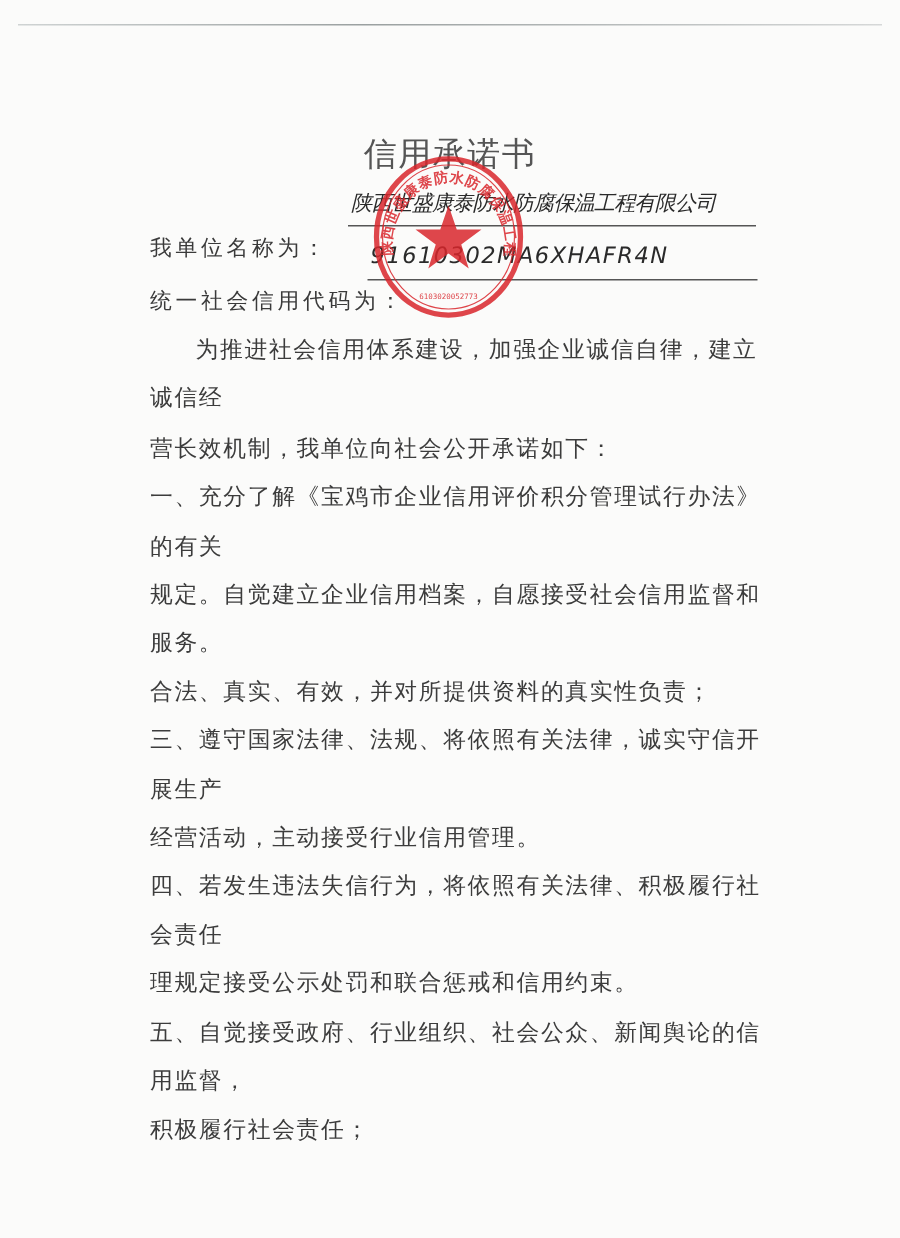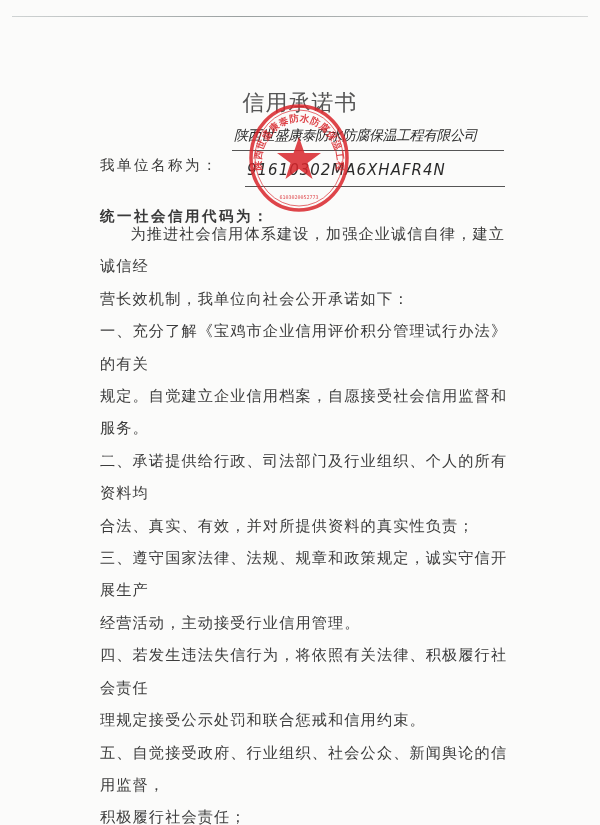"统一社会信用代码为：" div.field-row { font-weight: bold -> none; top: 179px -> 163px }
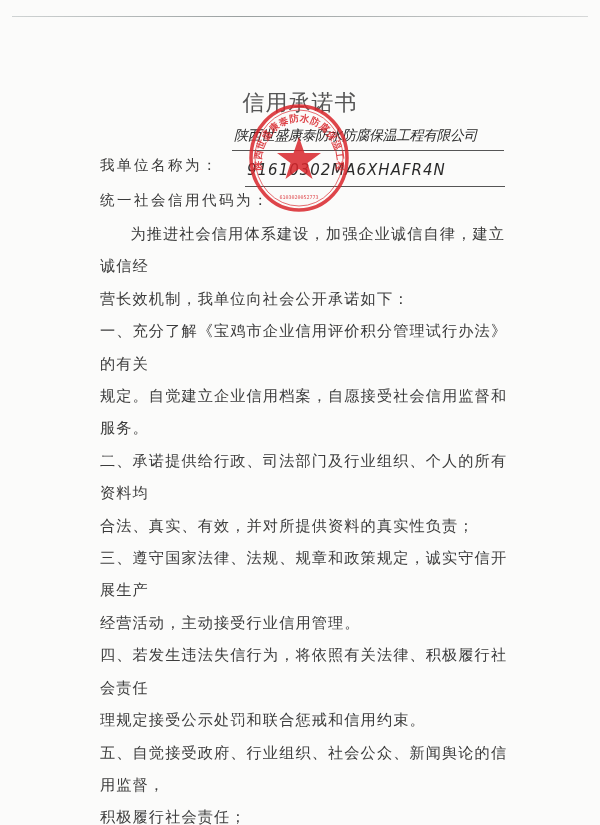"二、承诺提供给行政、司法部门及行业组织、个人的所有资料均" p { html: <p>二、承诺提供给行政、司法部门及行业组织、个人的所有资料均</p> -> none }
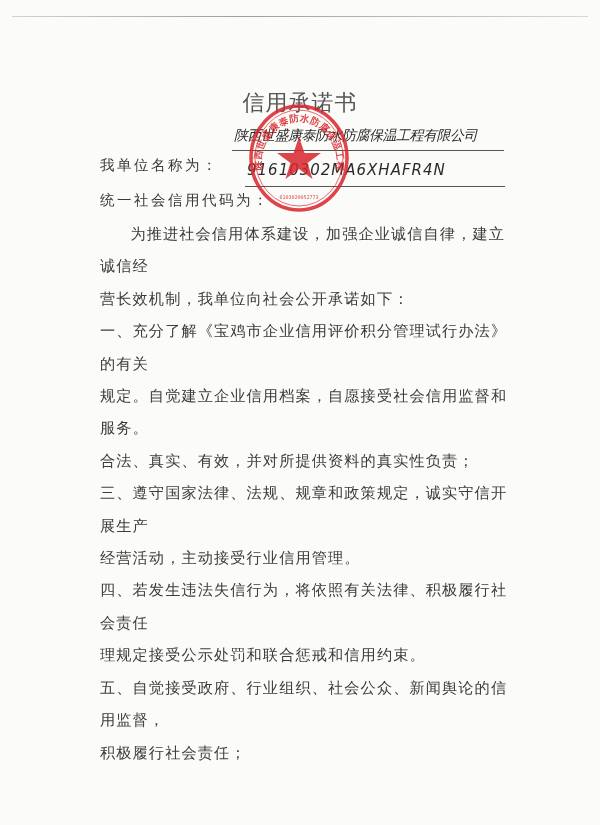"三、遵守国家法律、法规、规章和政策规定，诚实守信开展生产" p { text: 规章和政策规定 -> 将依照有关法律 }
